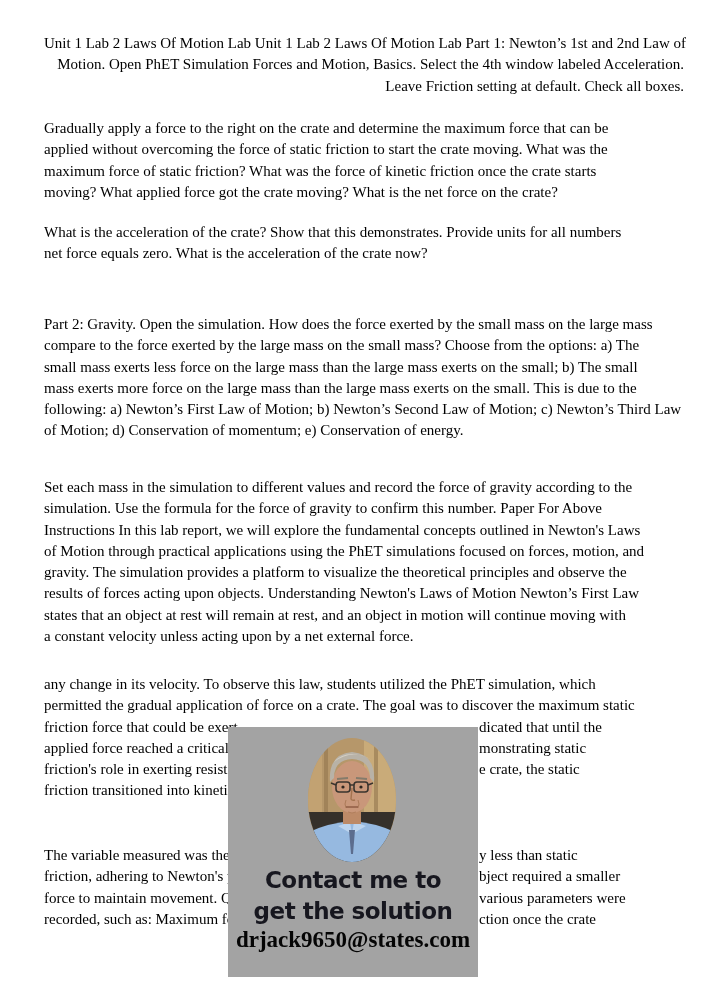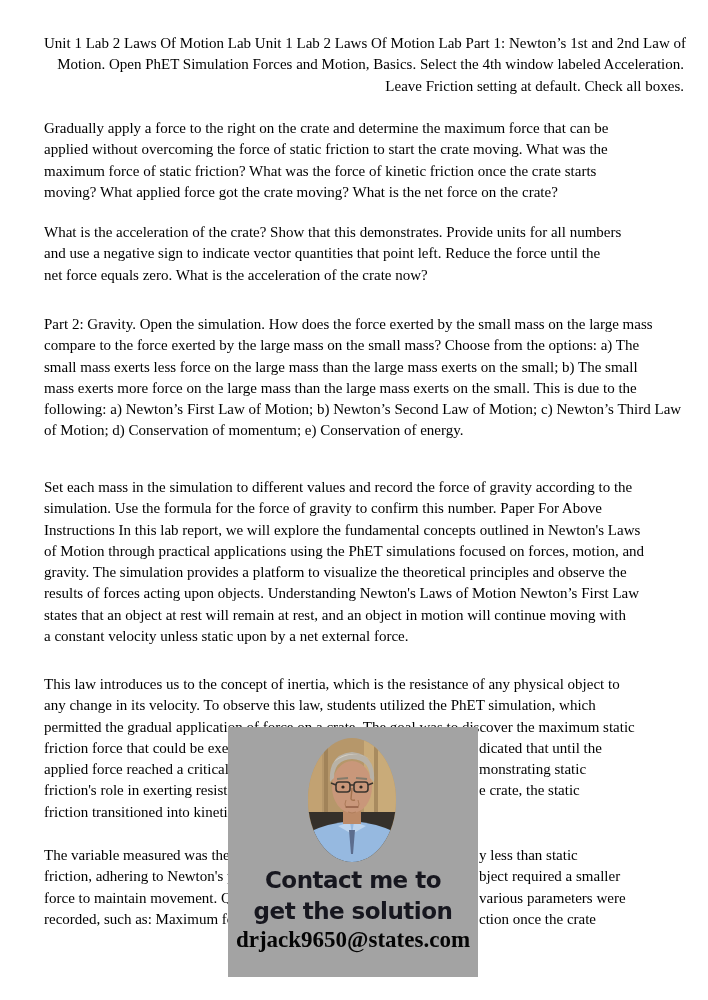"and use a negative sign" div.line { html: <div>and use a negative sign to indicate vector quantities that point left. Reduce the force until the</div> -> none }
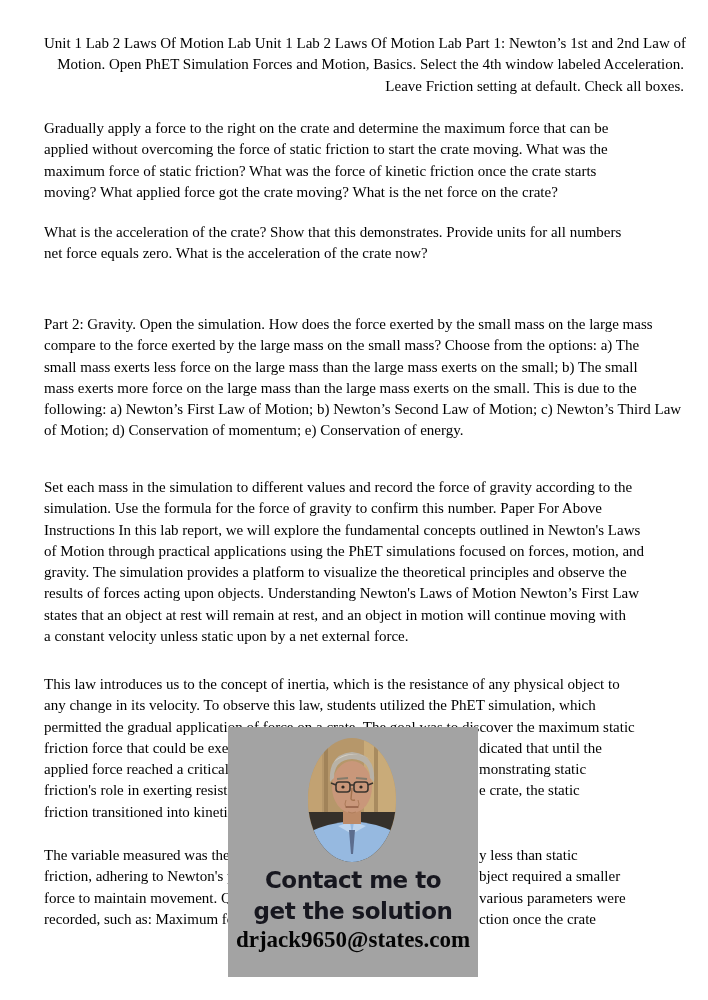"a constant velocity unless static" div.line { text: static -> acting }
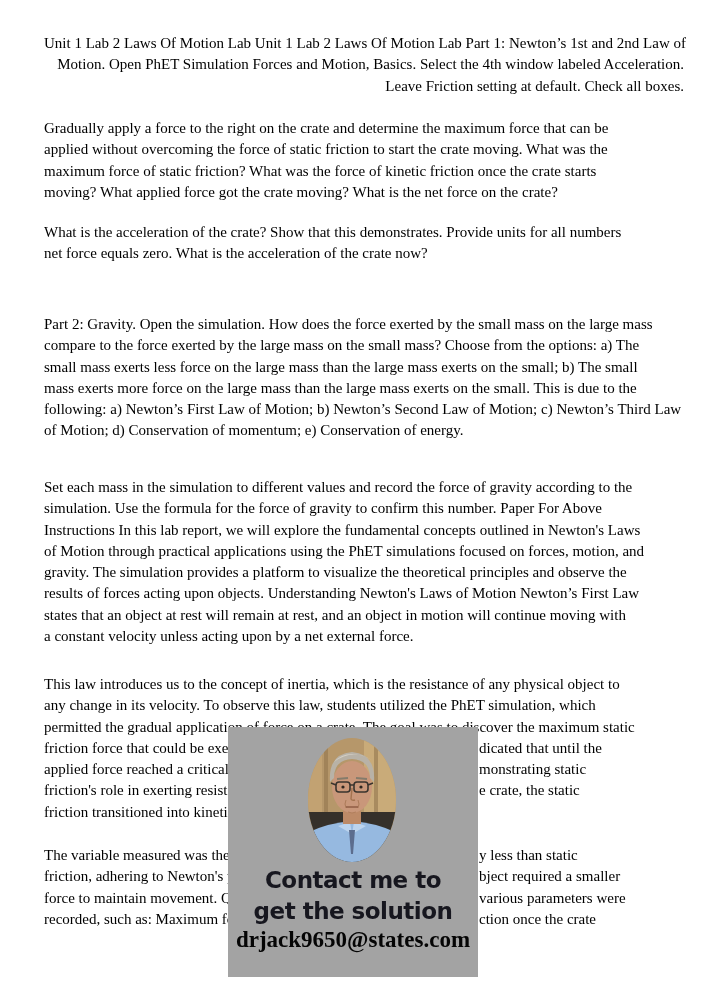"This law introduces us to" div.line { html: <div>This law introduces us to the concept of inertia, which is the resistance of any physical object to</div> -> none }
